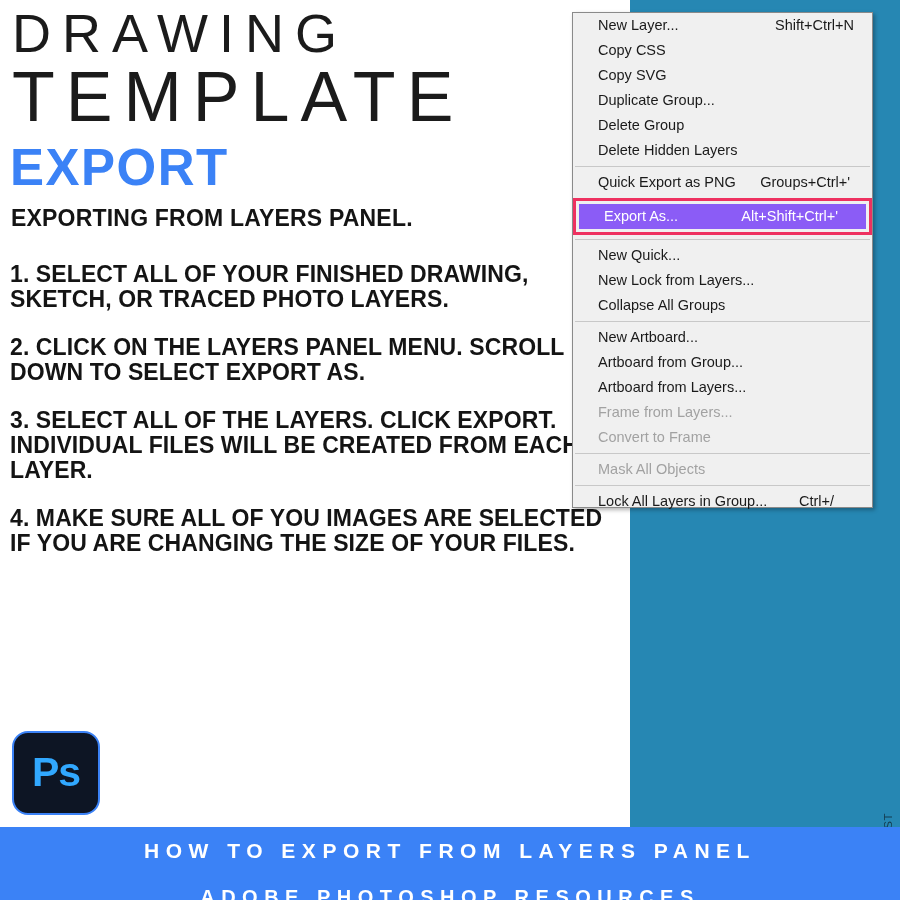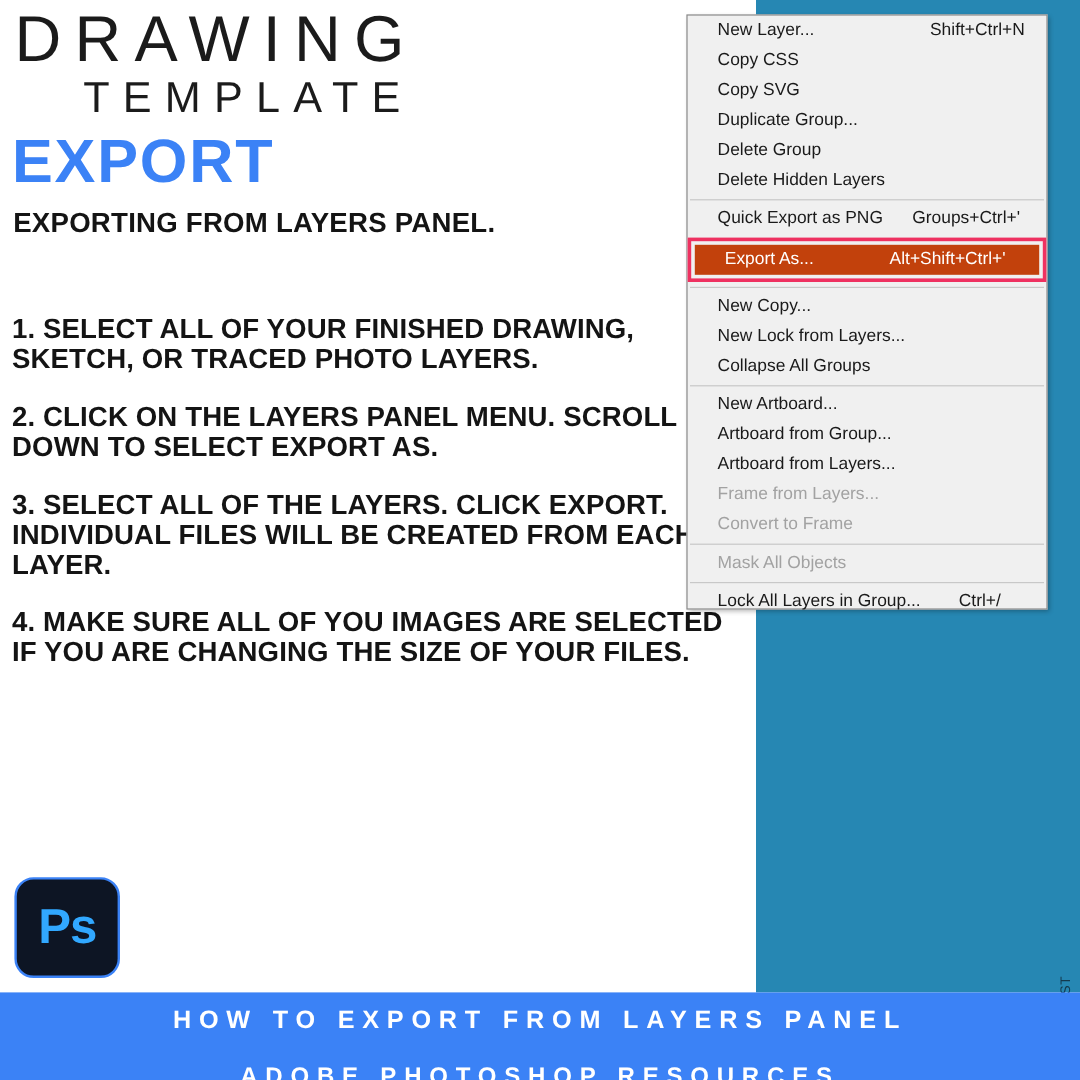"TEMPLATE" #title-line2 { font-size: 36px -> 70px }
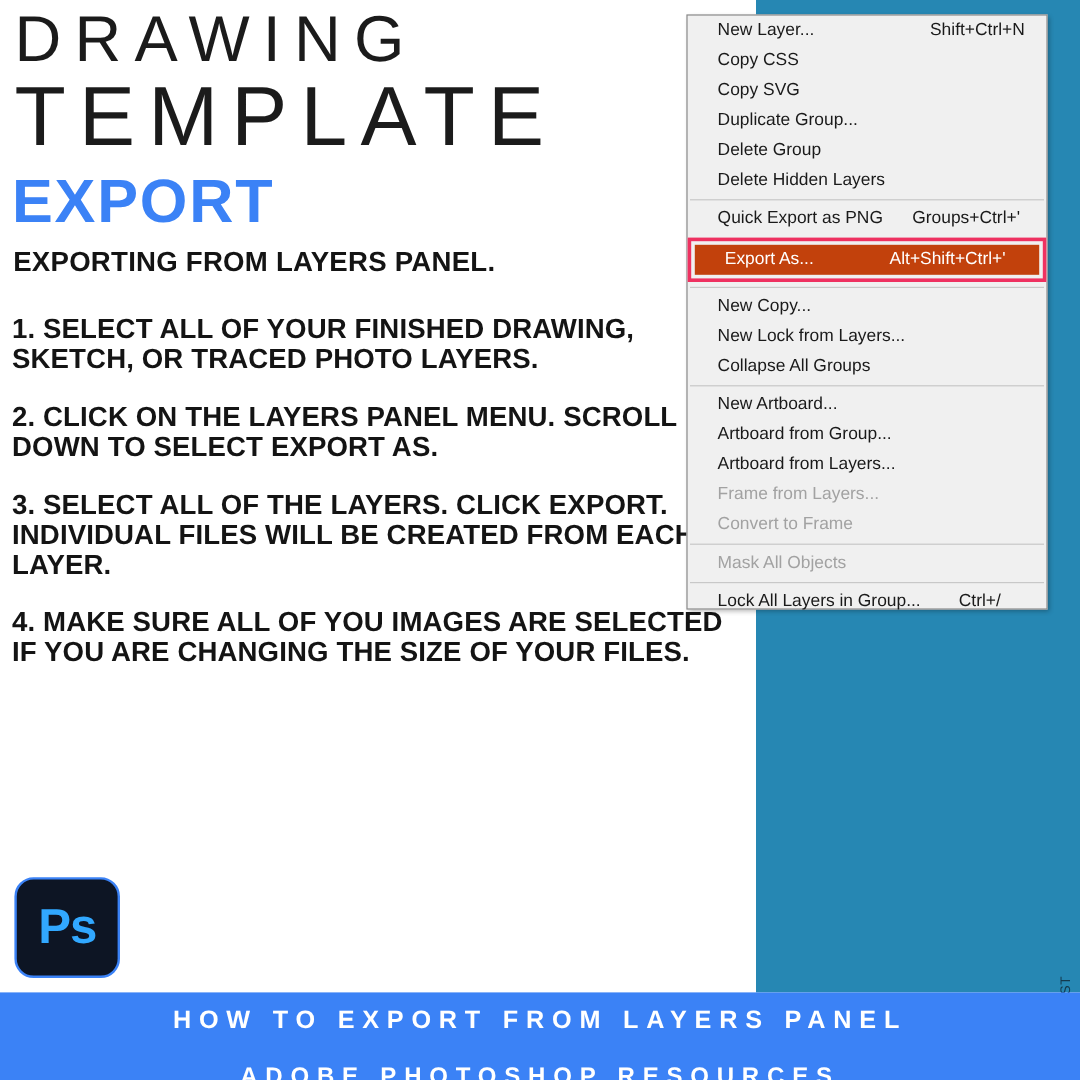"Export As..." #menu-item-export-as { background: #c2410c -> #8b5cf6 }
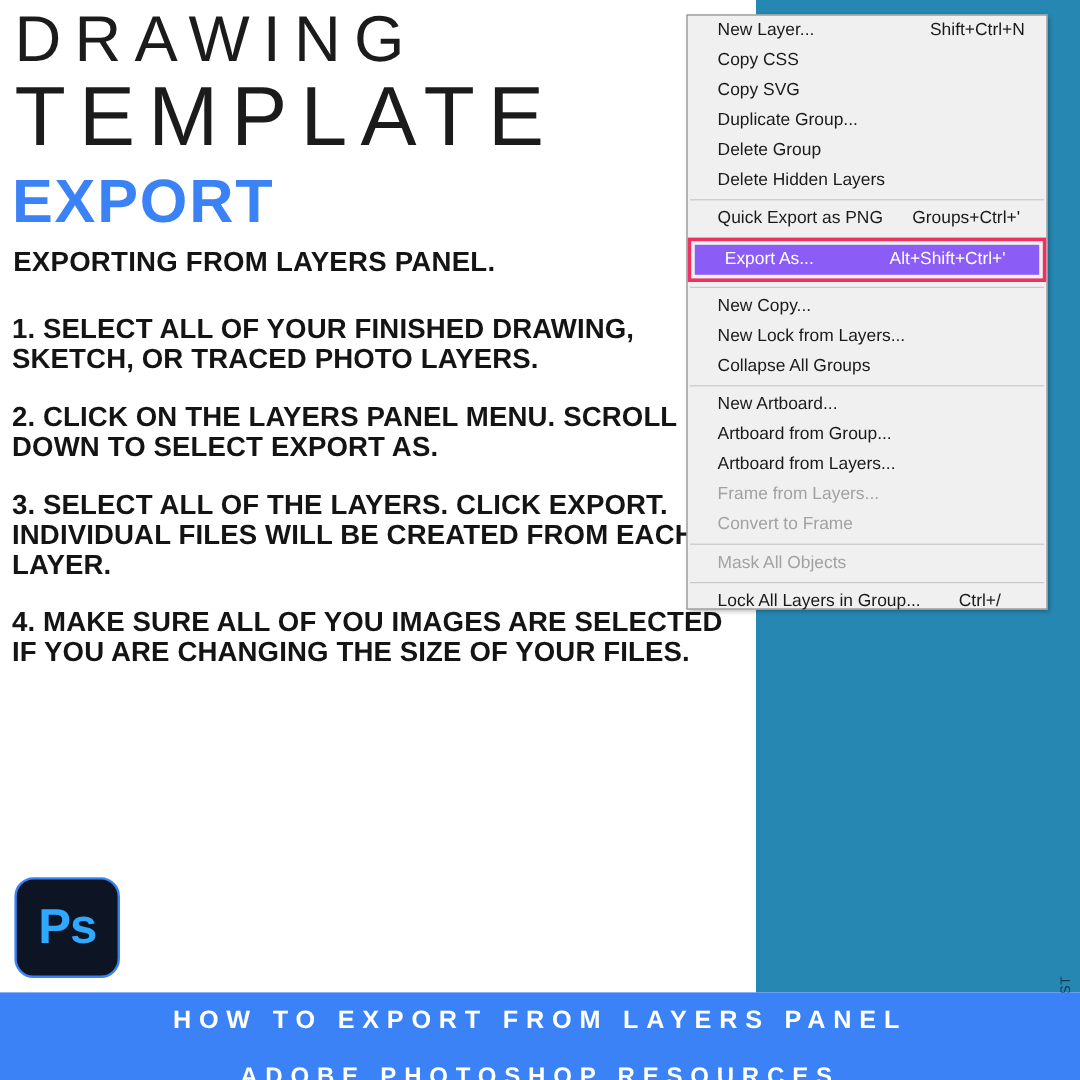"New Copy..." span { text: Copy -> Quick }
